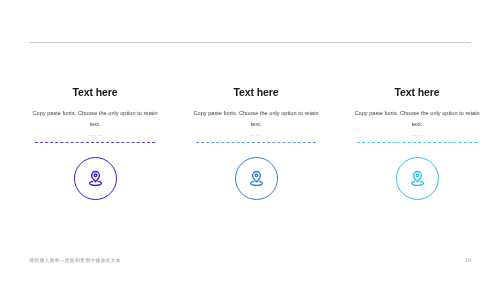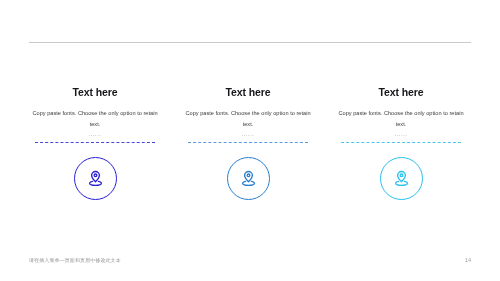"Text here" .columns { right: 24px -> 8px }
